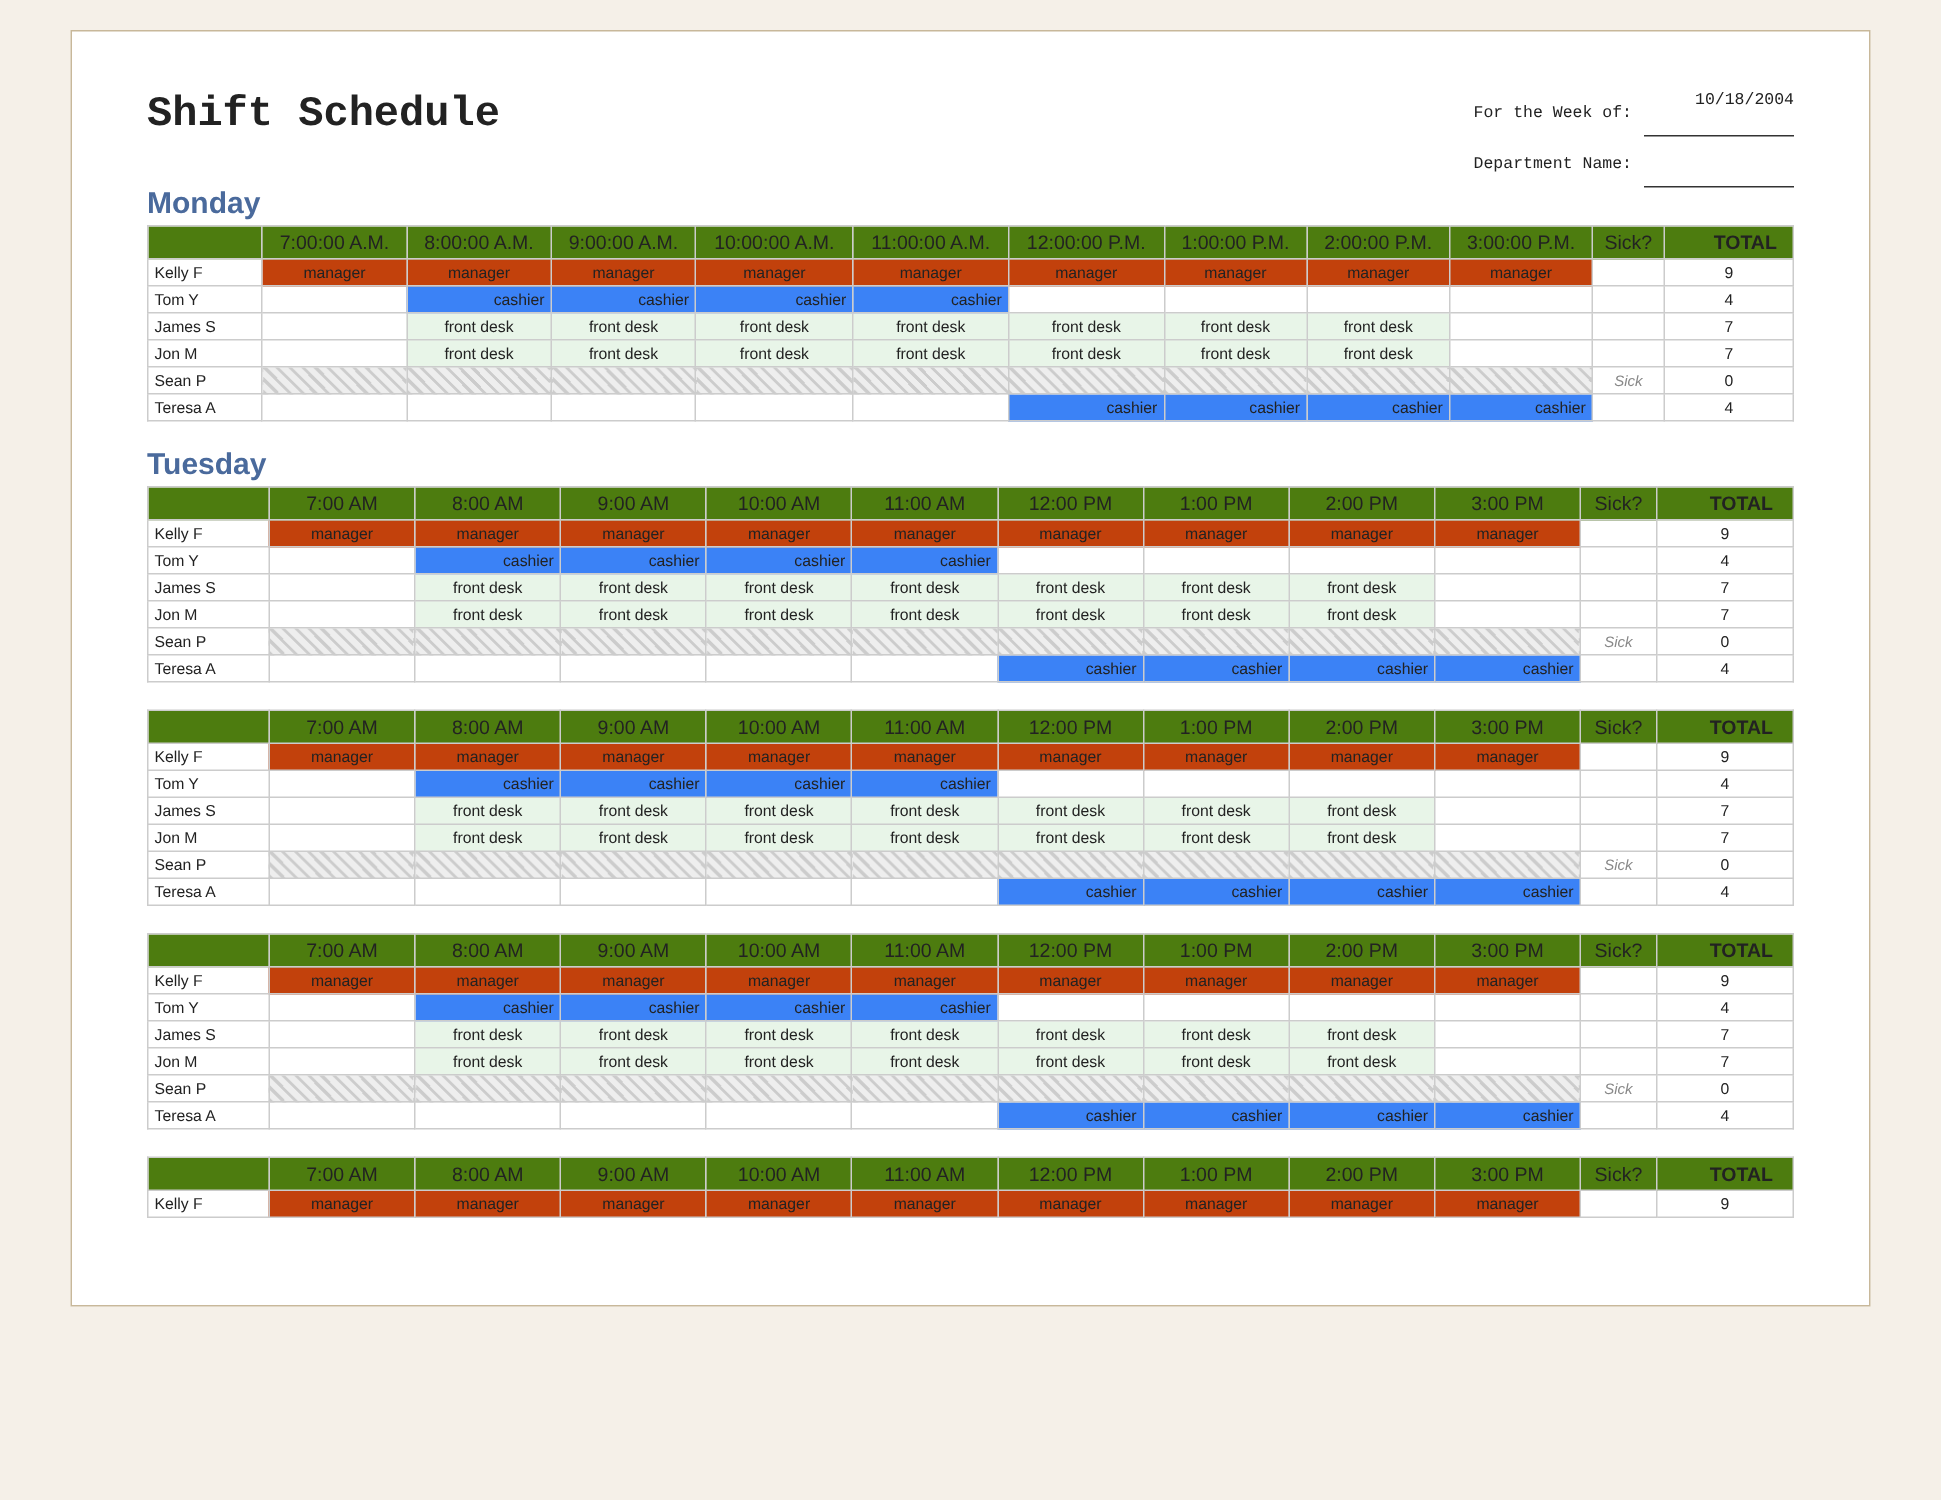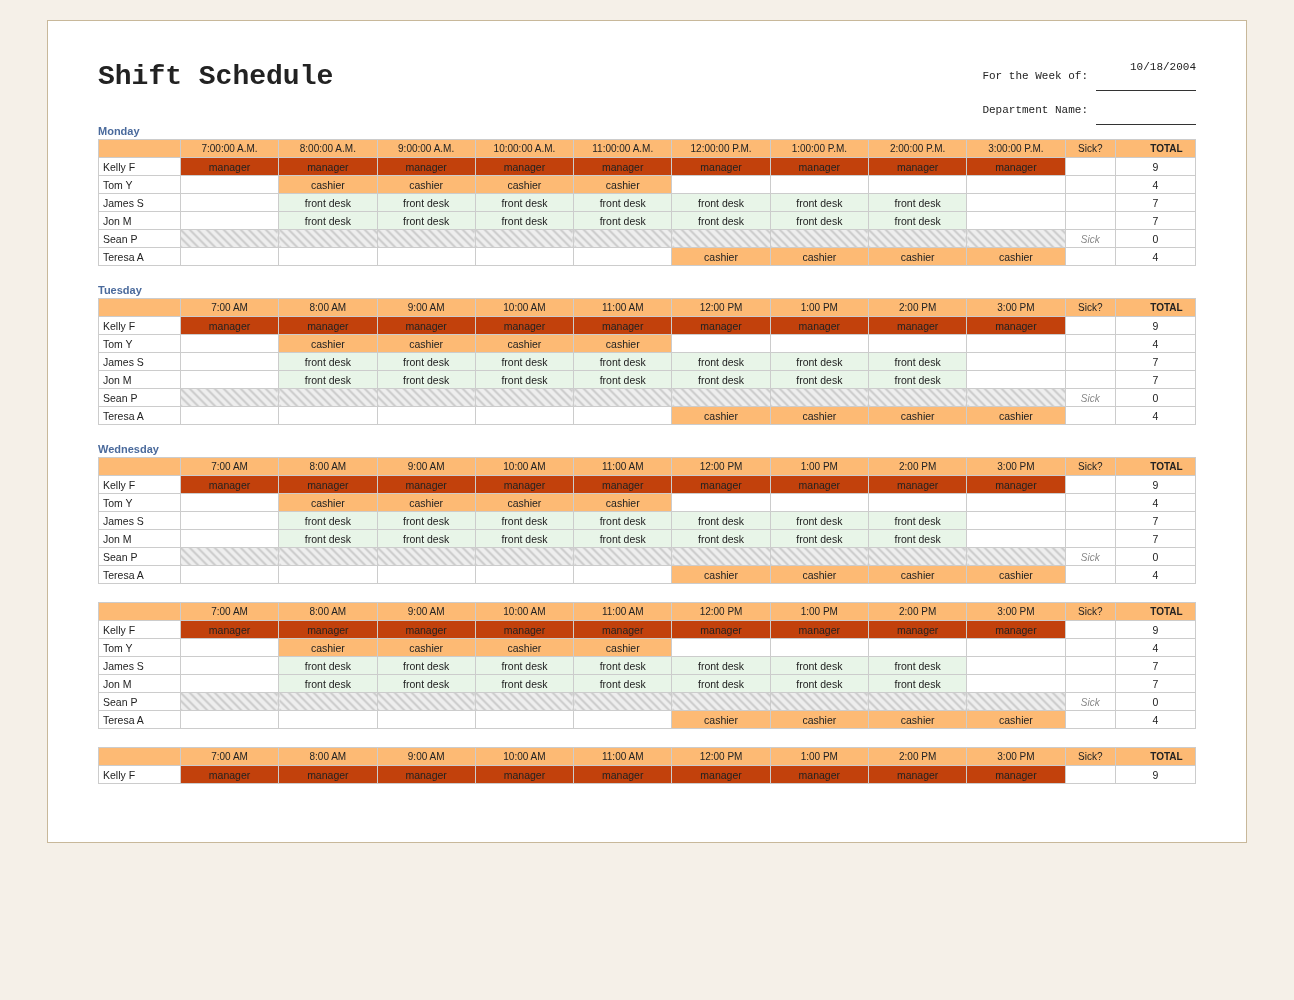"Monday" .day-label { font-size: 11px -> 20px }
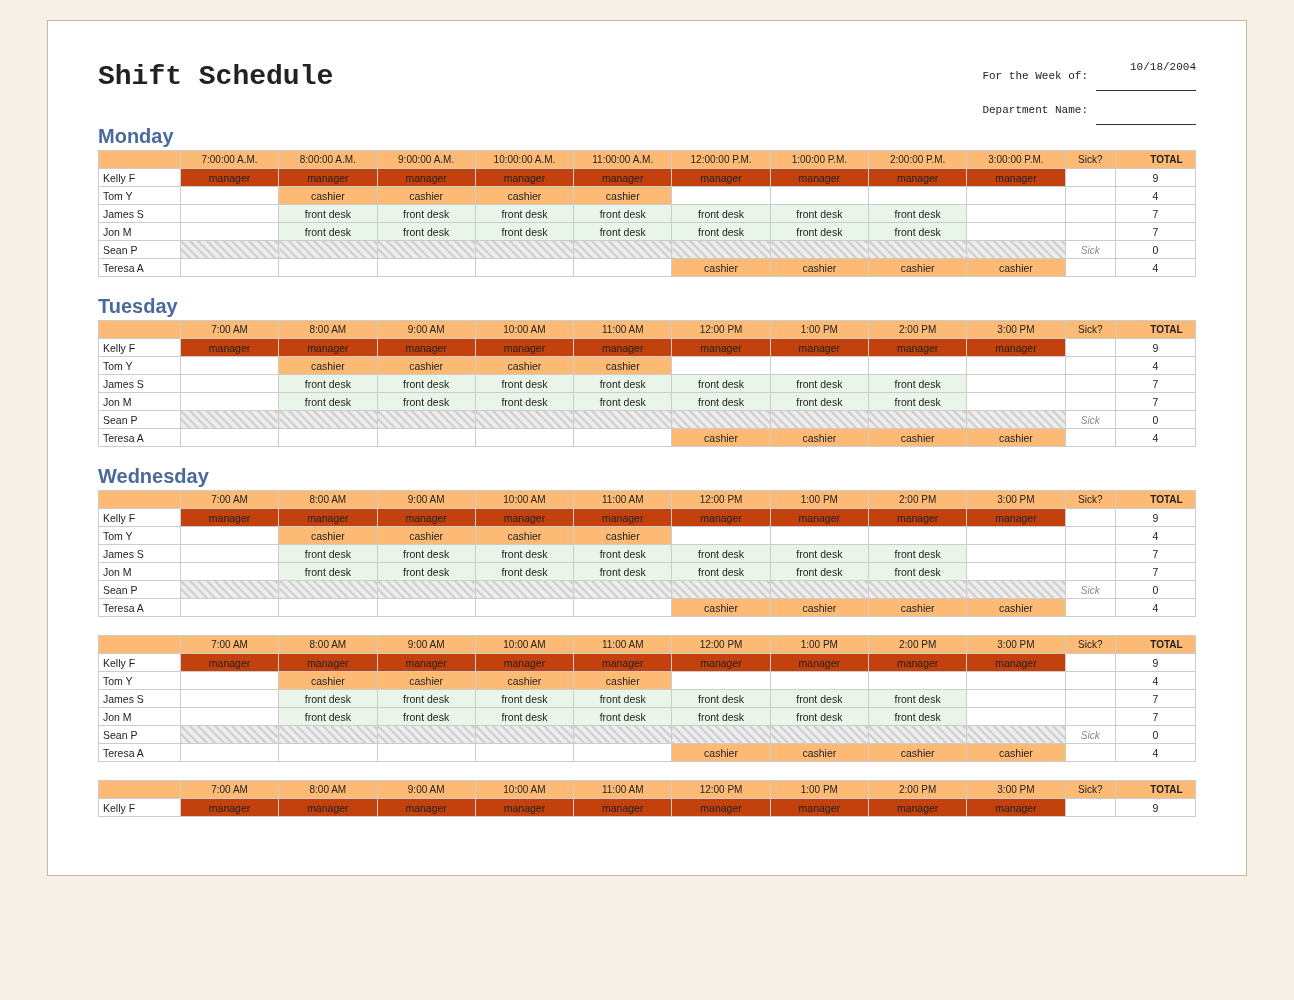"7:00:00 A.M." th { background: #fdba74 -> #4d7c0f; font-size: 10px -> 13px }
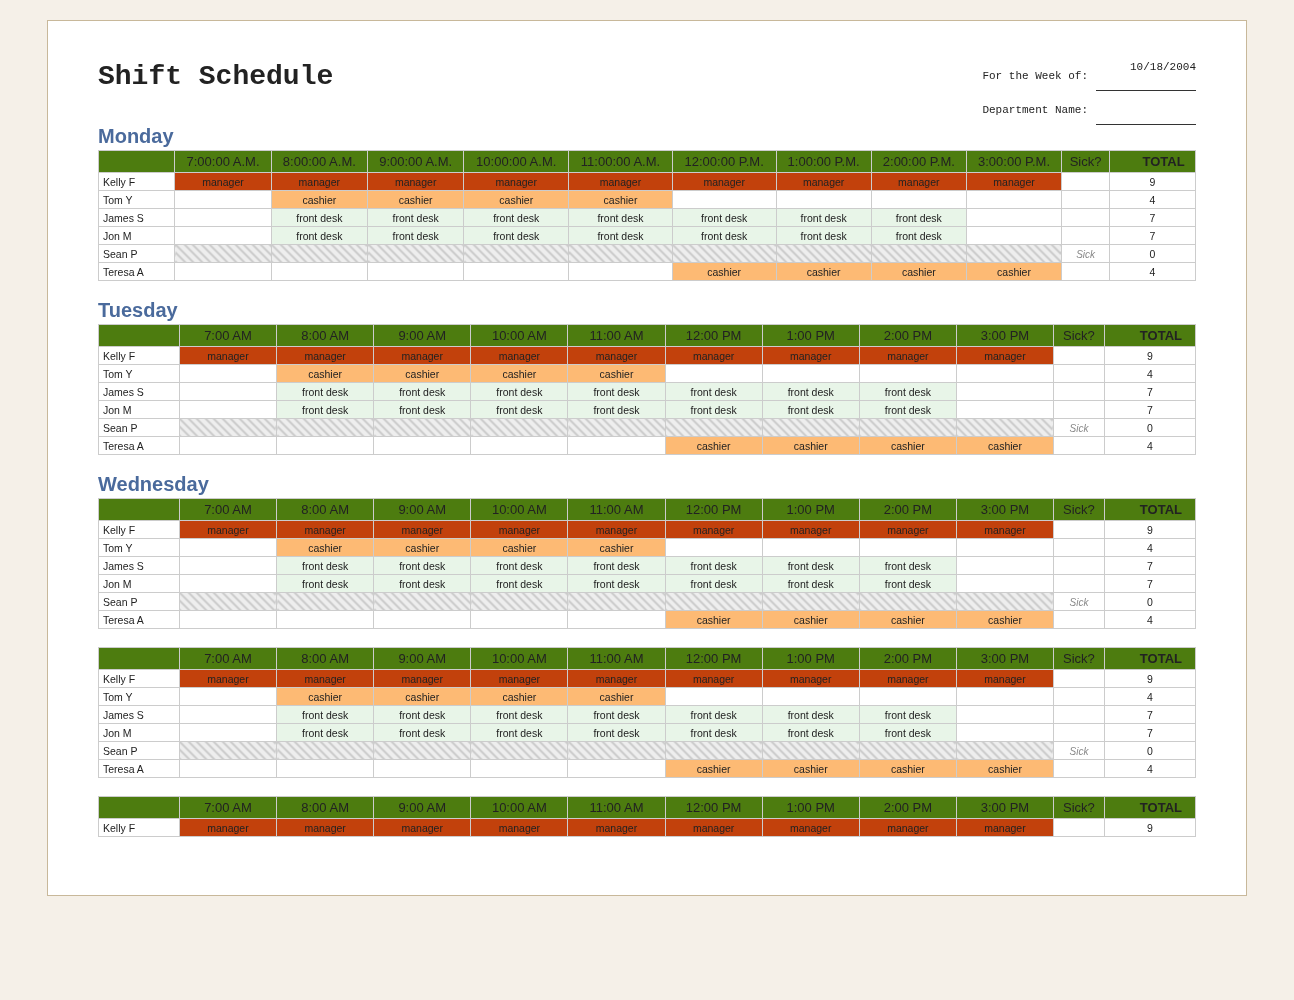"cashier" td.cashier-cell { background: #fdba74 -> #3b82f6; text-align: none -> right }
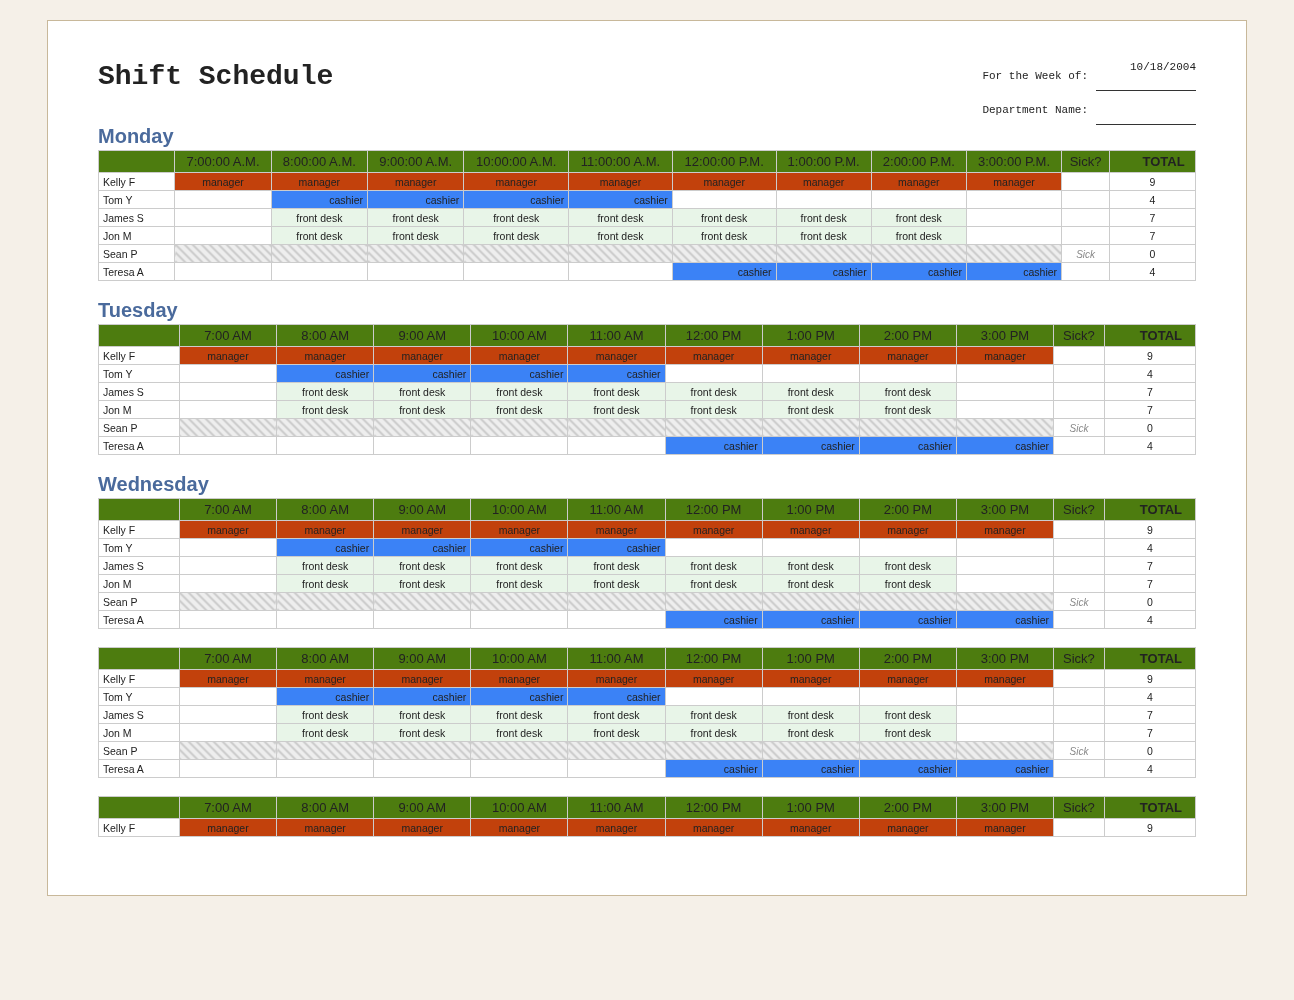"Wednesday" div.day-label { html: <div>Wednesday</div> -> none }
